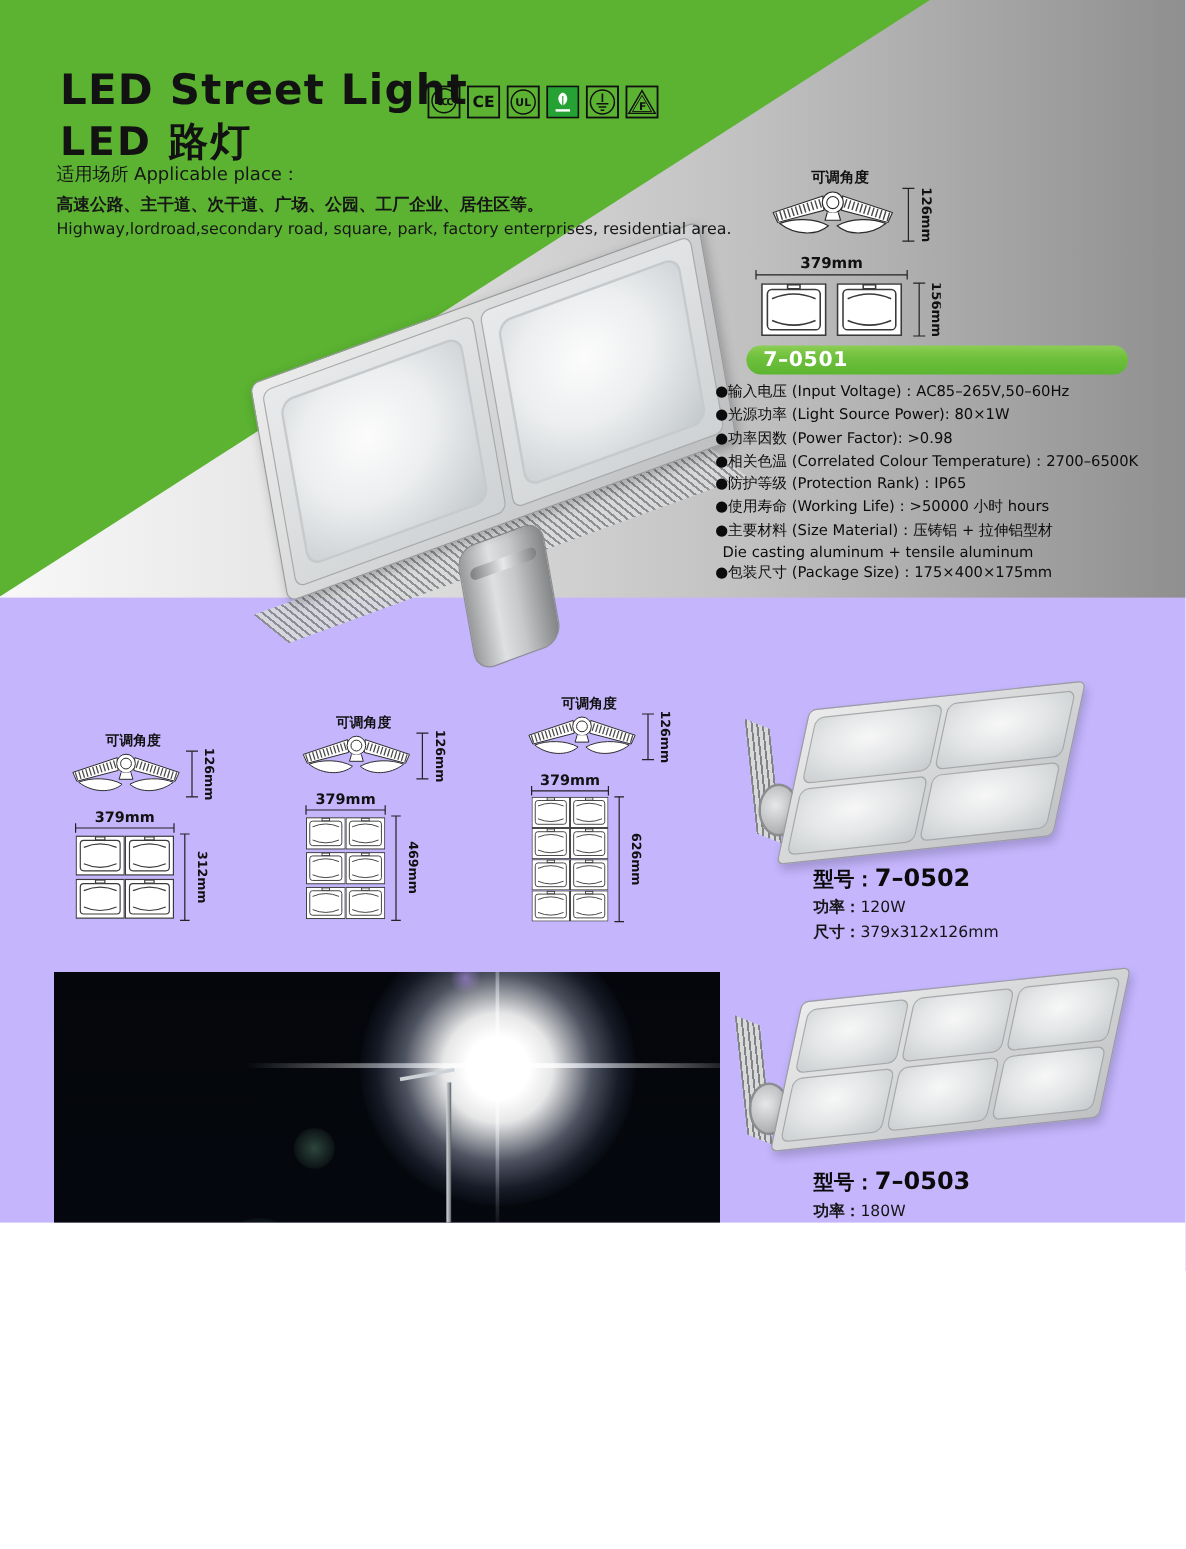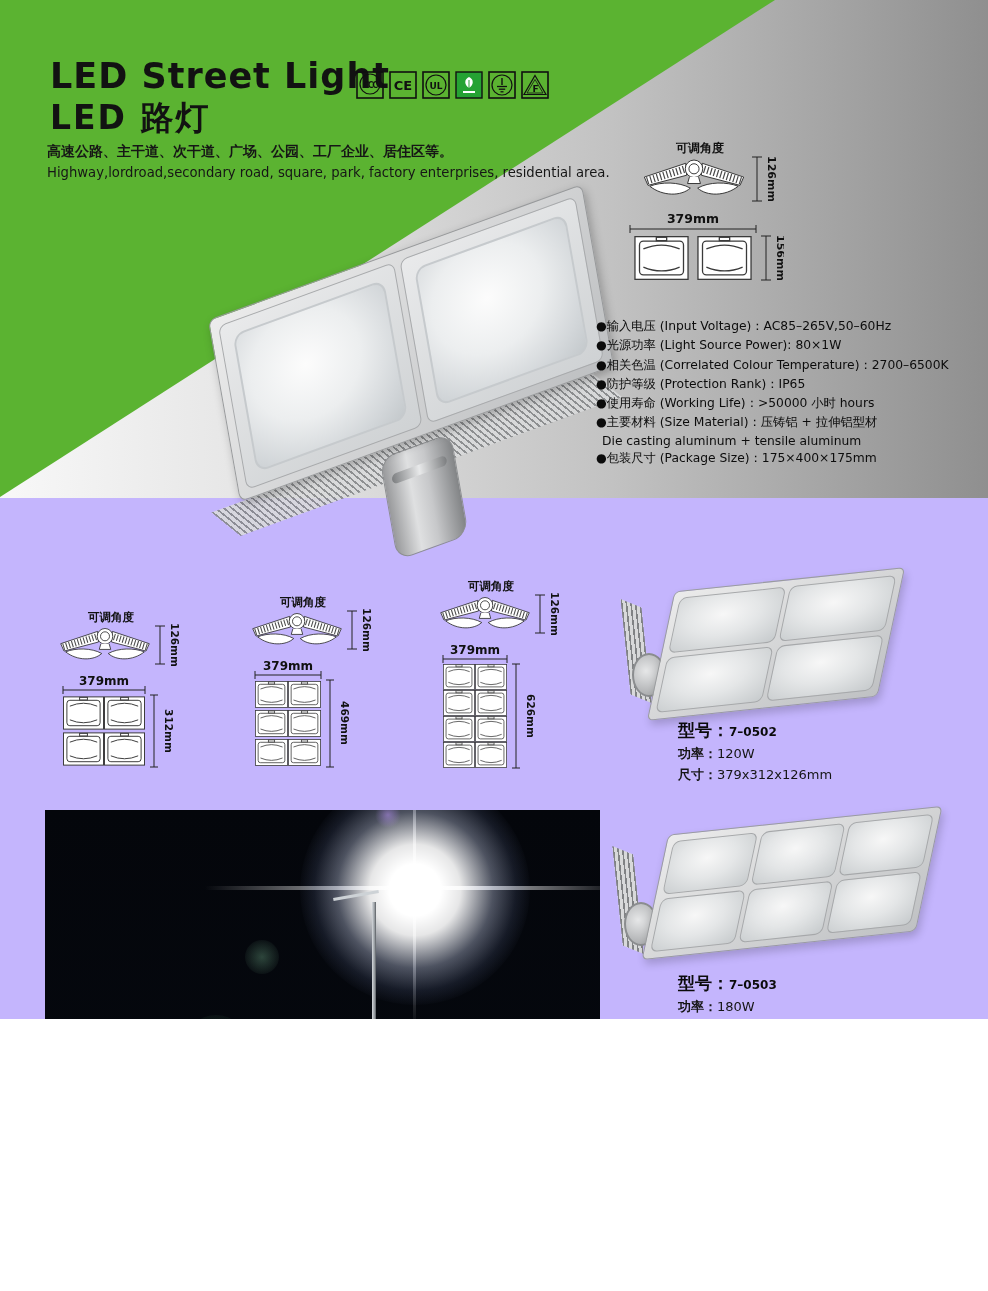"适用场所 Applicable place：" div.a1 { html: none -> <div>适用场所 Applicable place：</div> }
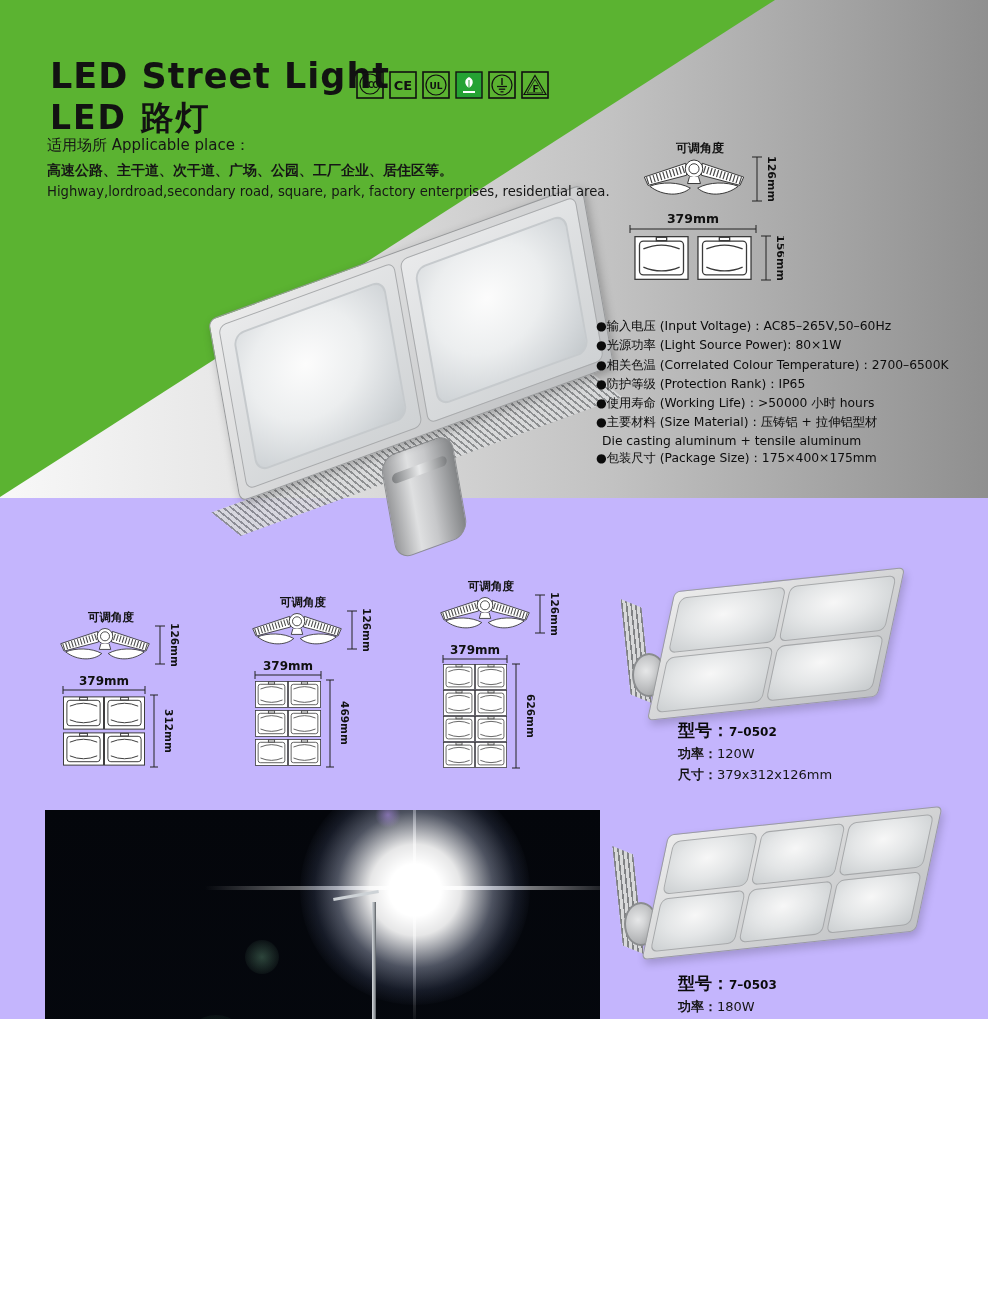"7–0501" div { html: none -> <div> <span>7–0501</span> </div> }
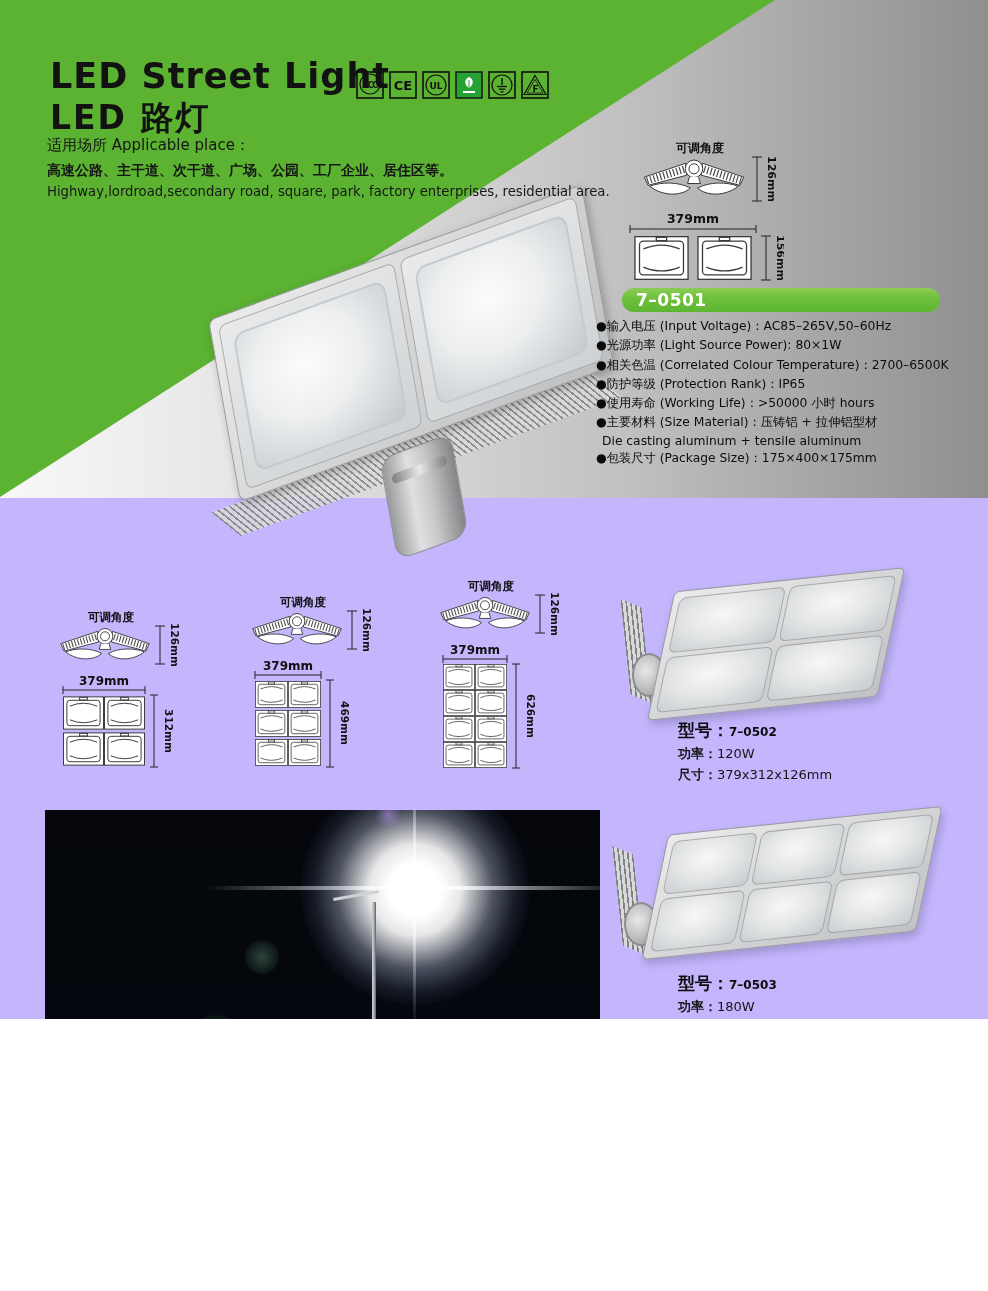"●功率因数 (Power Factor): >0.98" div.spec-line { html: none -> <div>●功率因数 (Power Factor): &gt;0.98</div> }
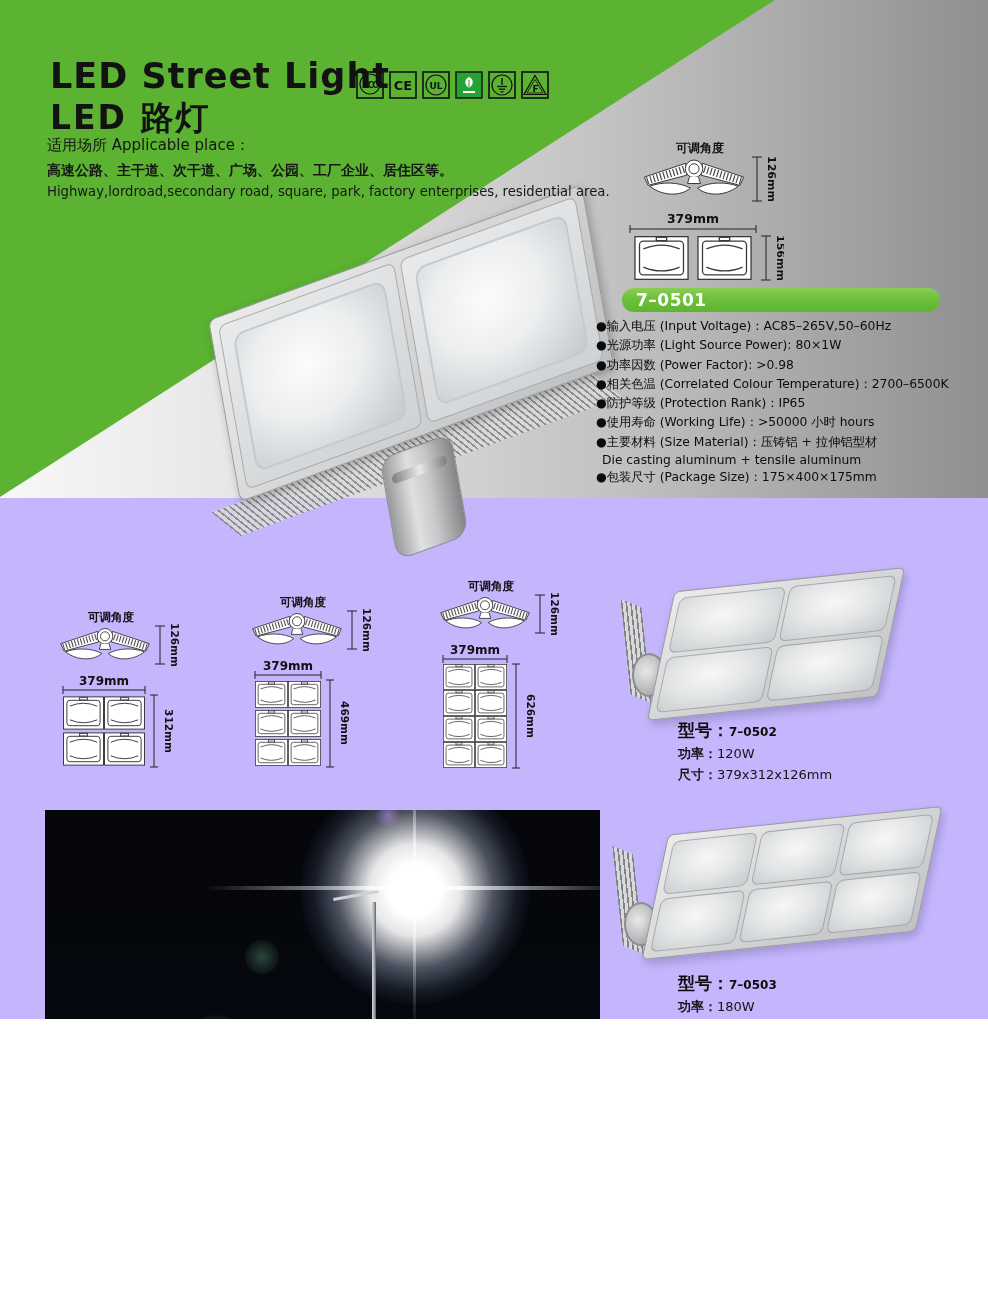"7–0502" .cap-model .num { font-size: 12px -> 20px }
